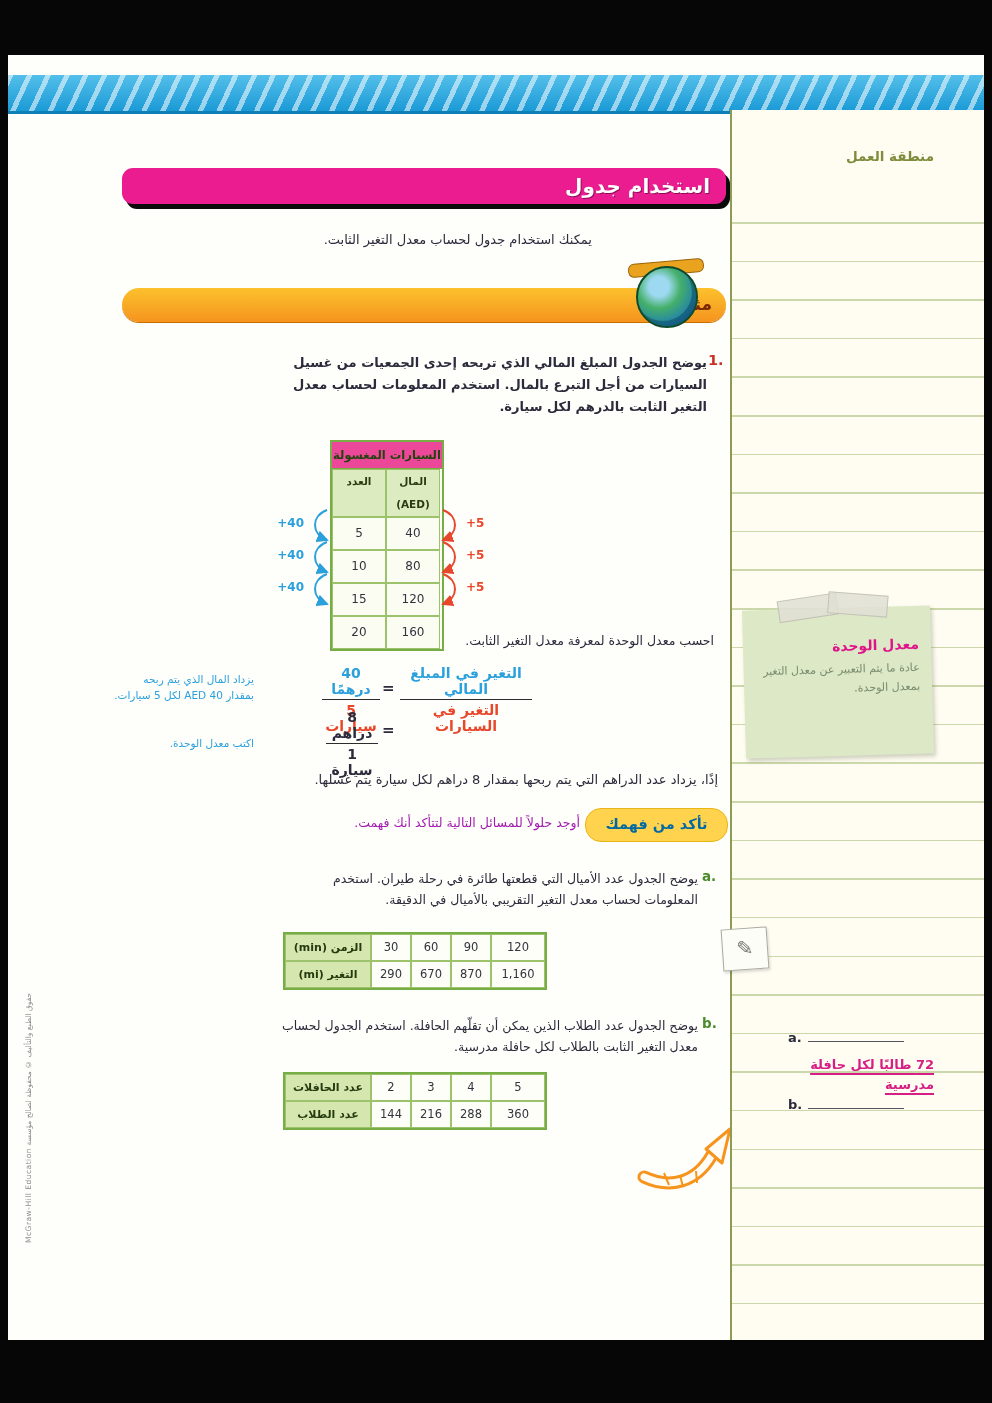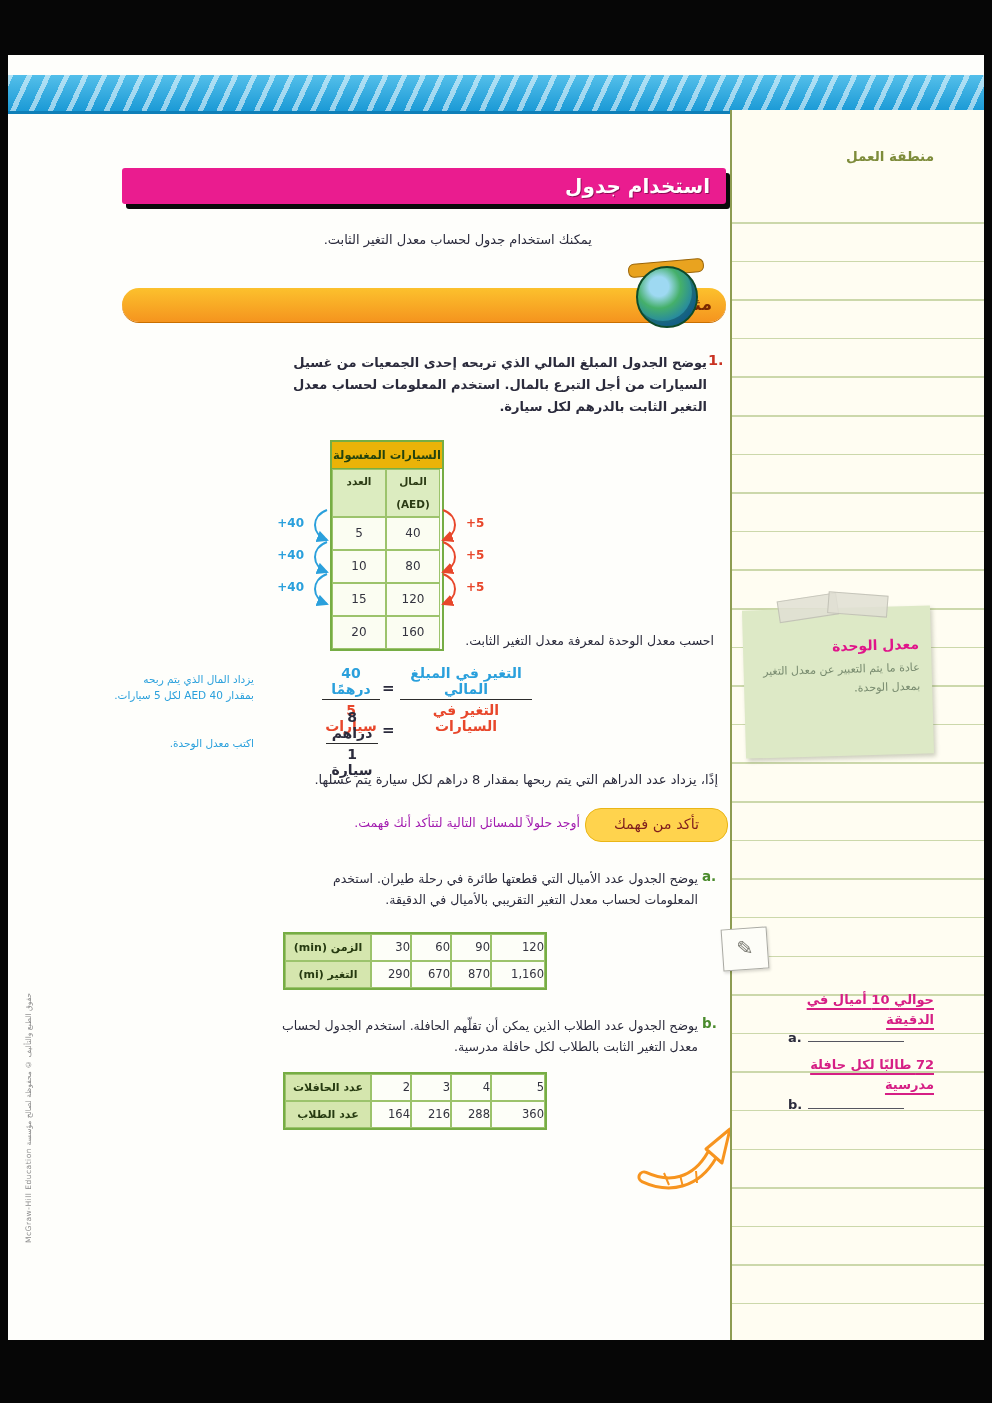"استخدام جدول" .title-bar { border-radius: 3px -> 11px }
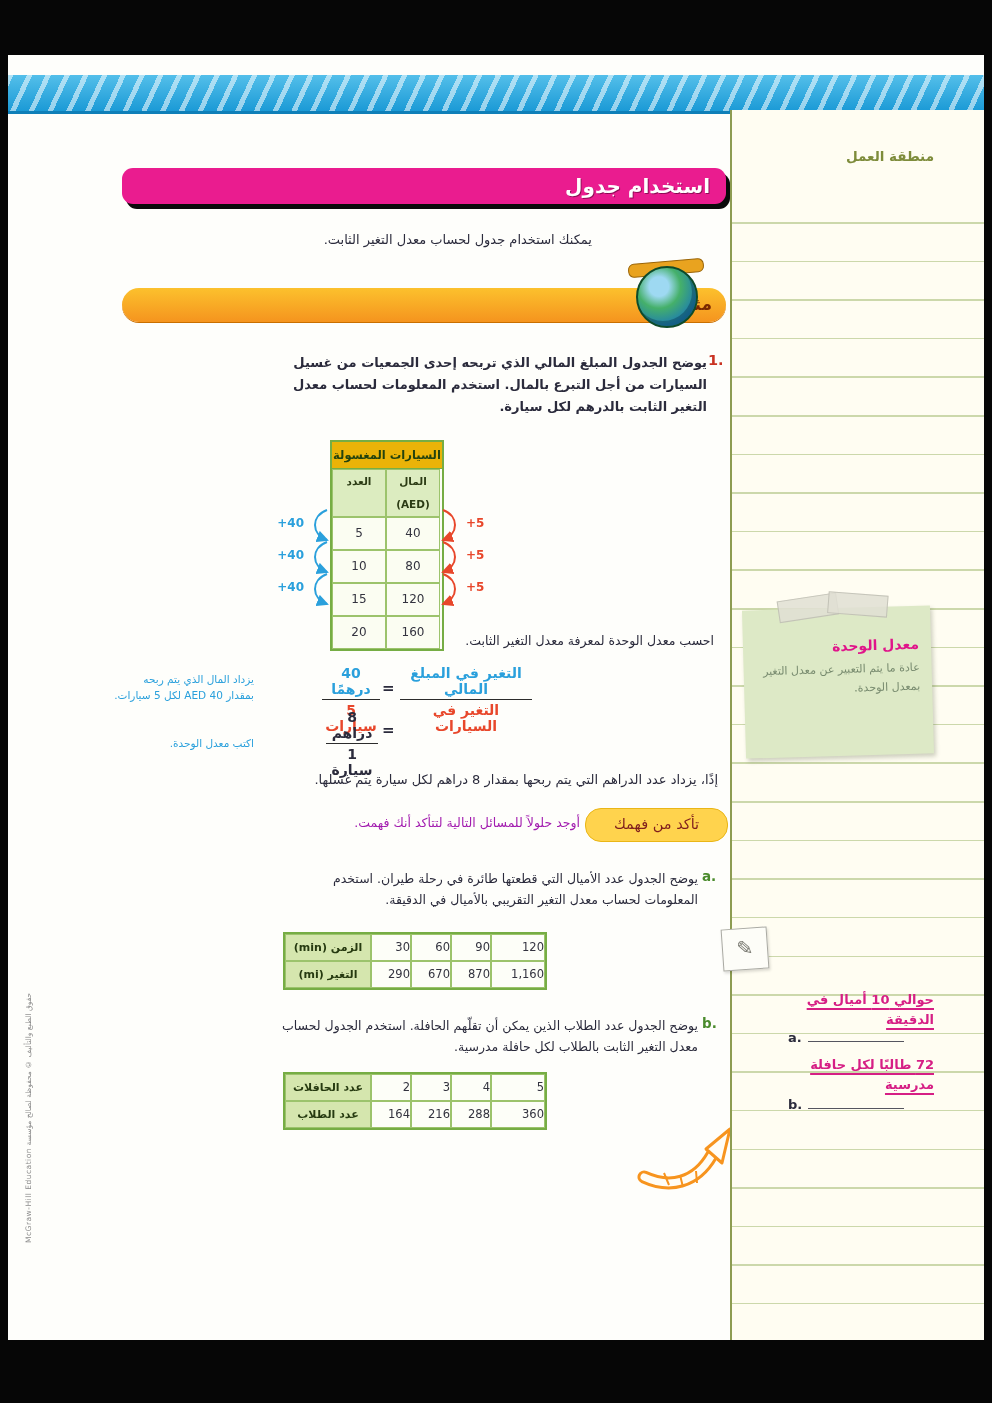"السيارات المغسولة" .cars .ct-title { background: #eab308 -> #ec4899 }
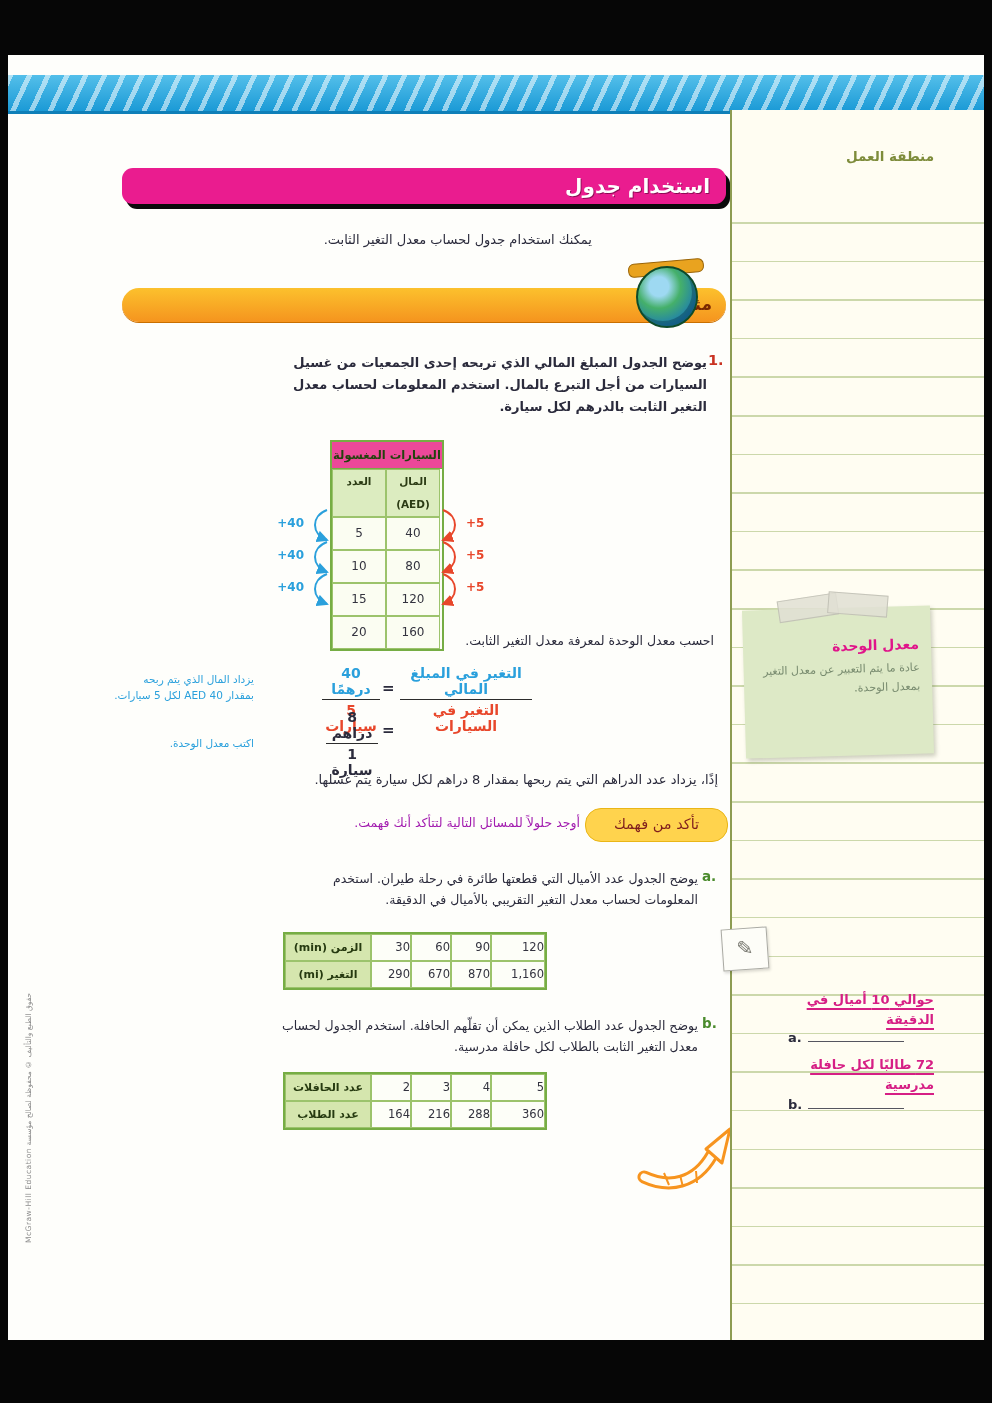"تأكد من فهمك" .check-pill span { color: #7f1d1d -> #0369a1; font-weight: normal -> bold }
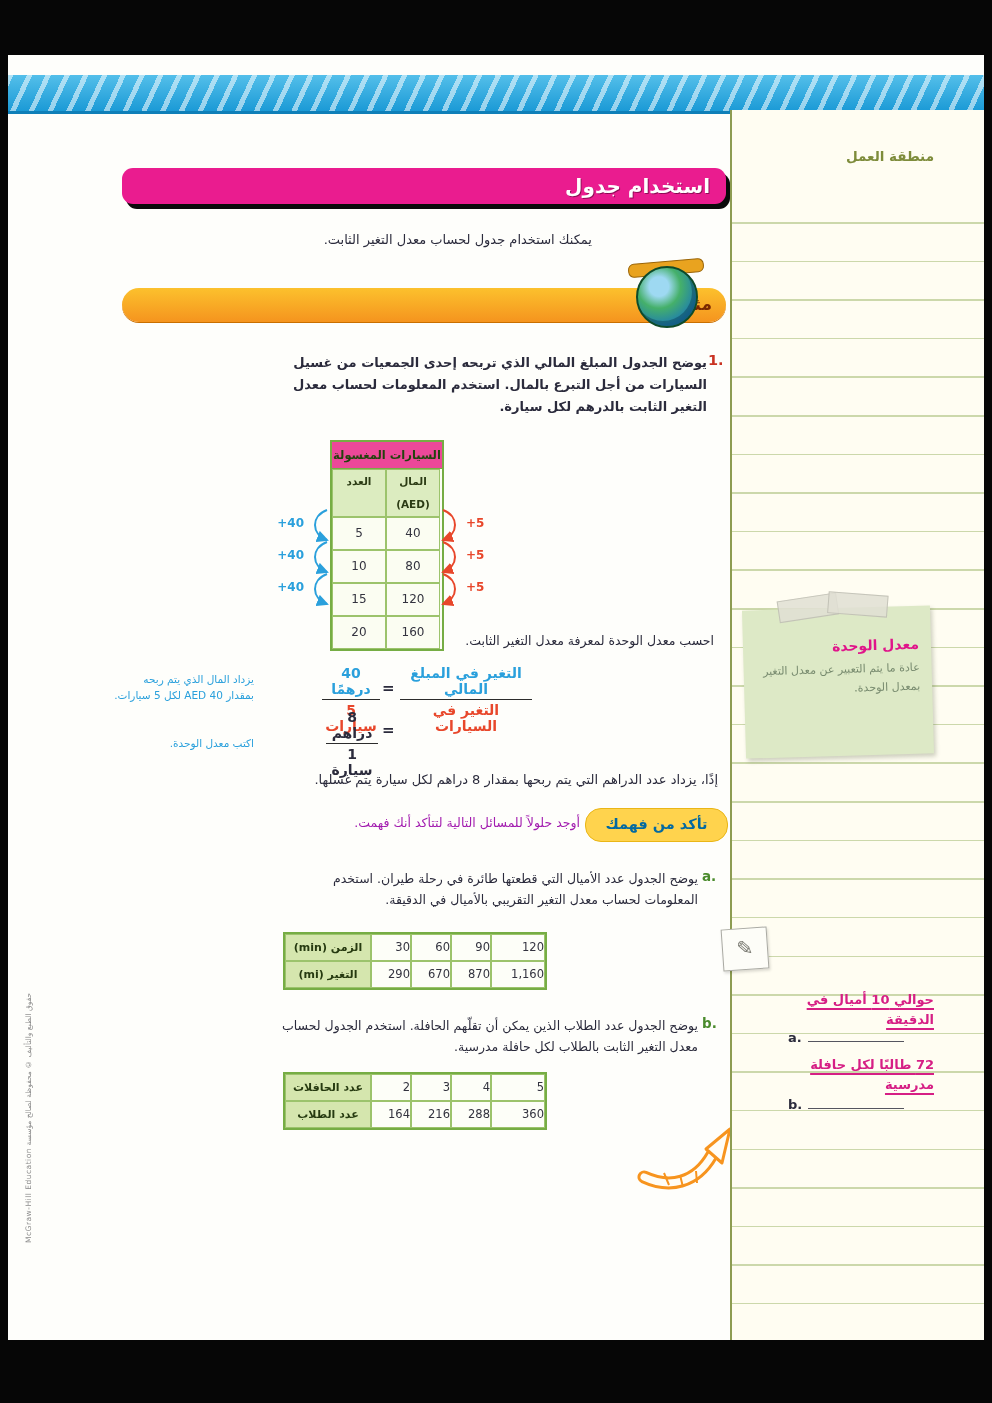"30" .dtable .val { text-align: right -> center }
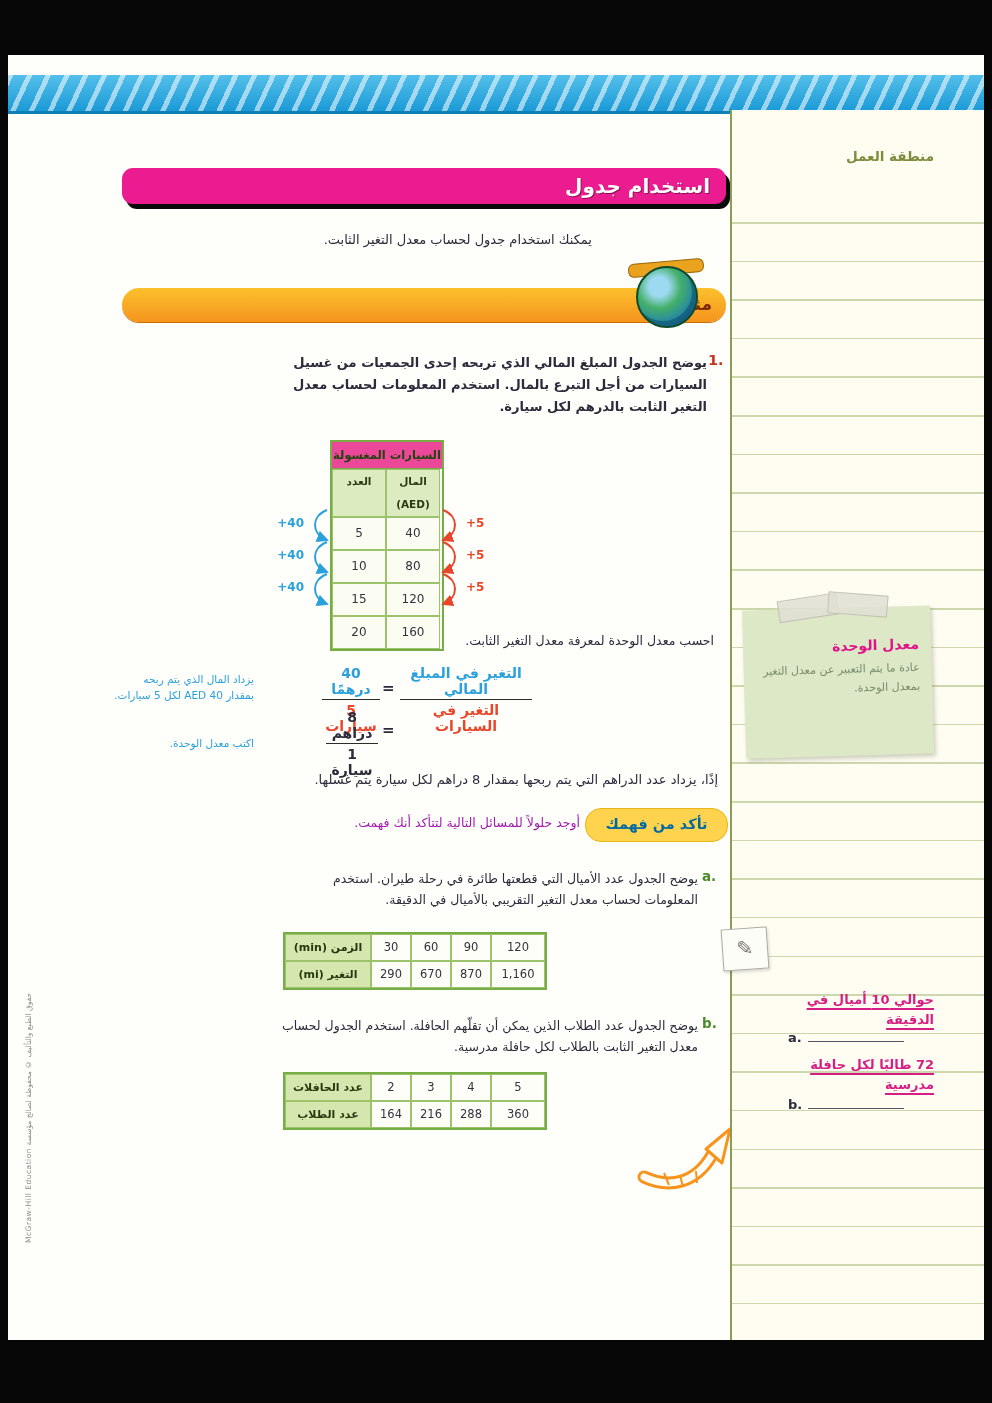"حوالي 10 أميال في الدقيقة" div.hand-ans { html: <div>حوالي 10 أميال في الدقيقة</div> -> none }
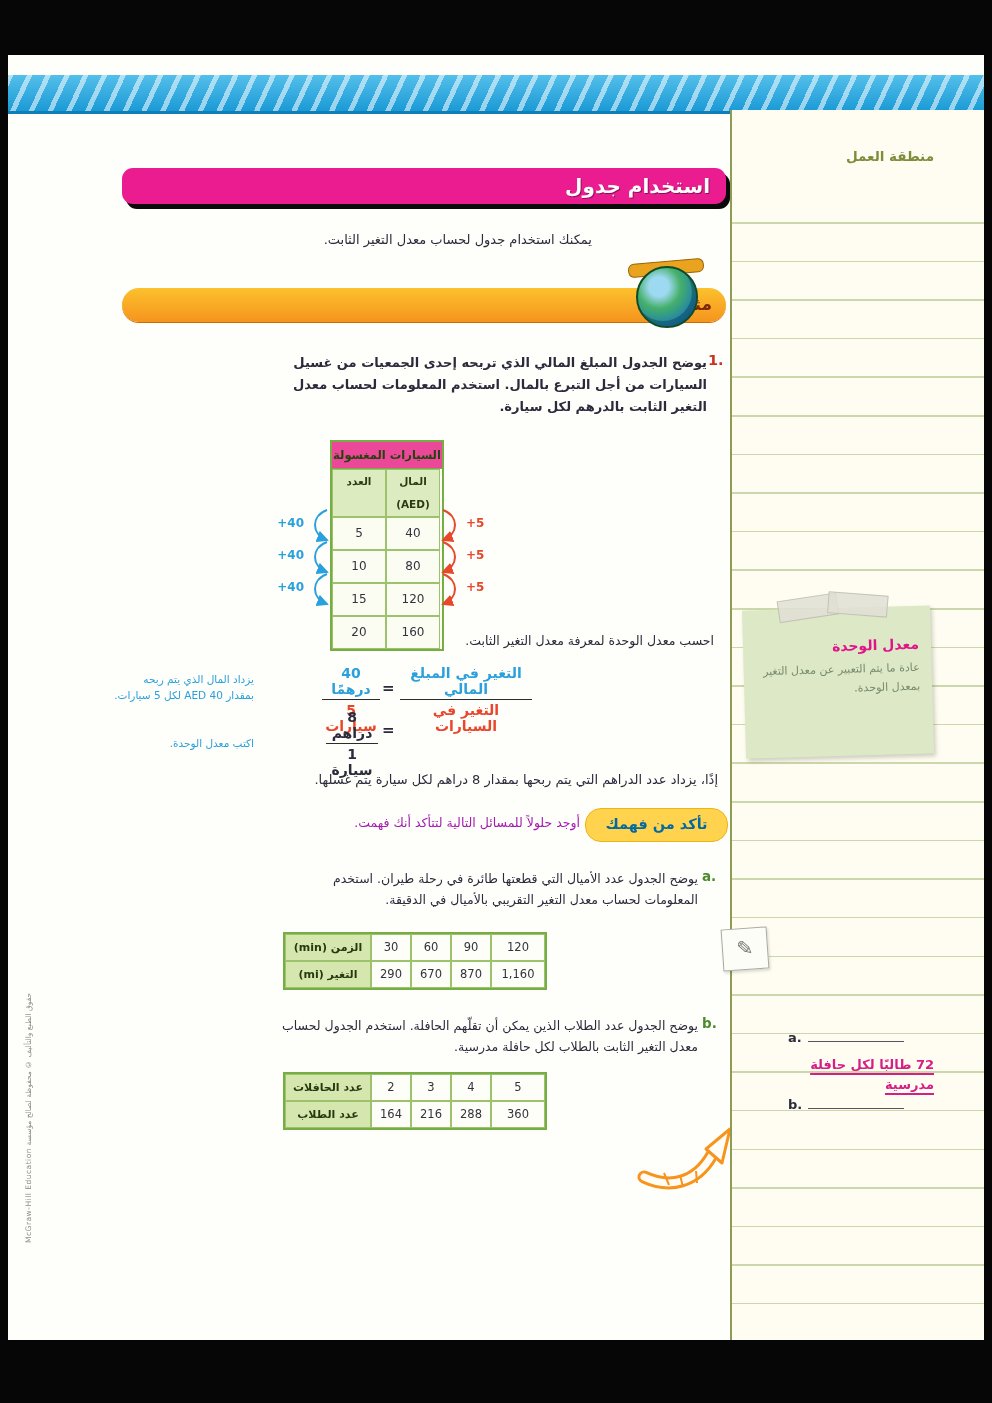"164" div.val { text: 164 -> 144 }
